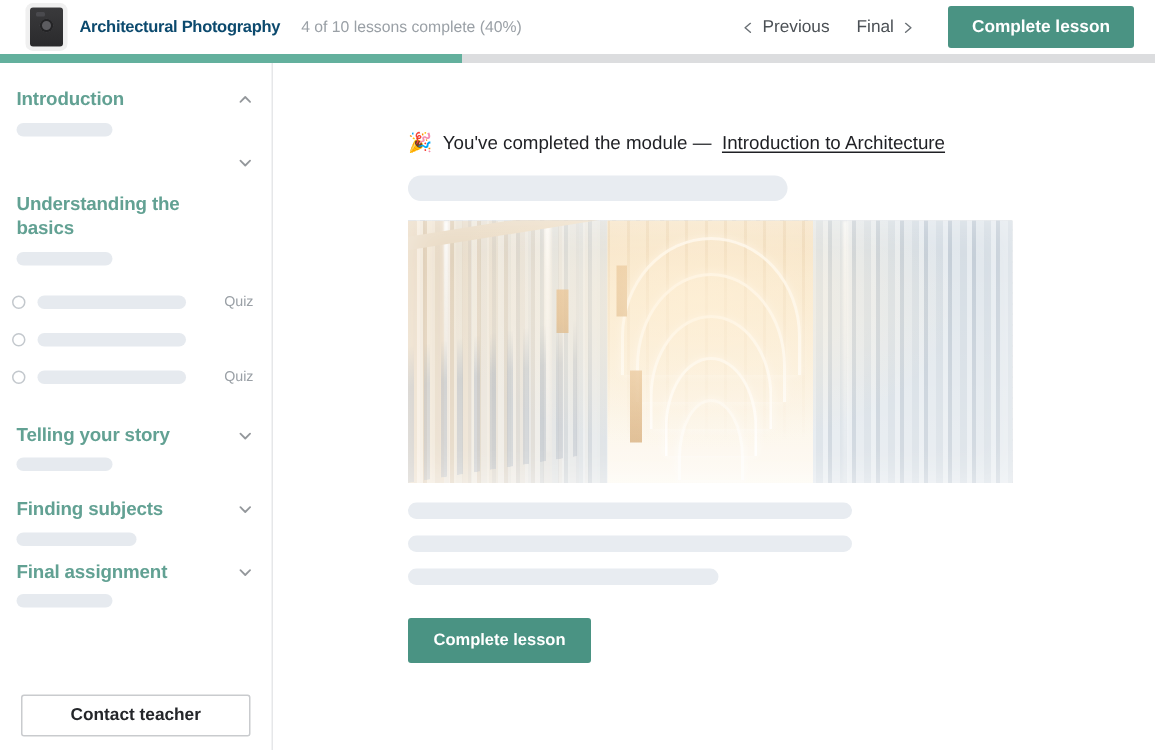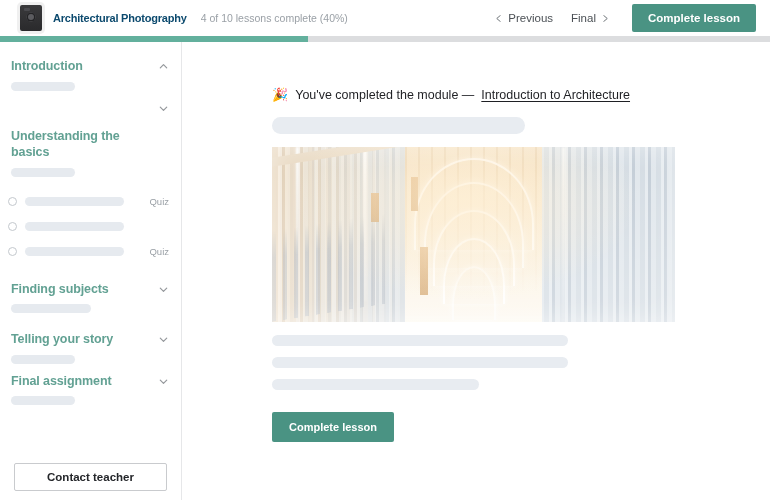"Finding subjects" div.section { order: before "Telling your story" -> after "Telling your story" }
